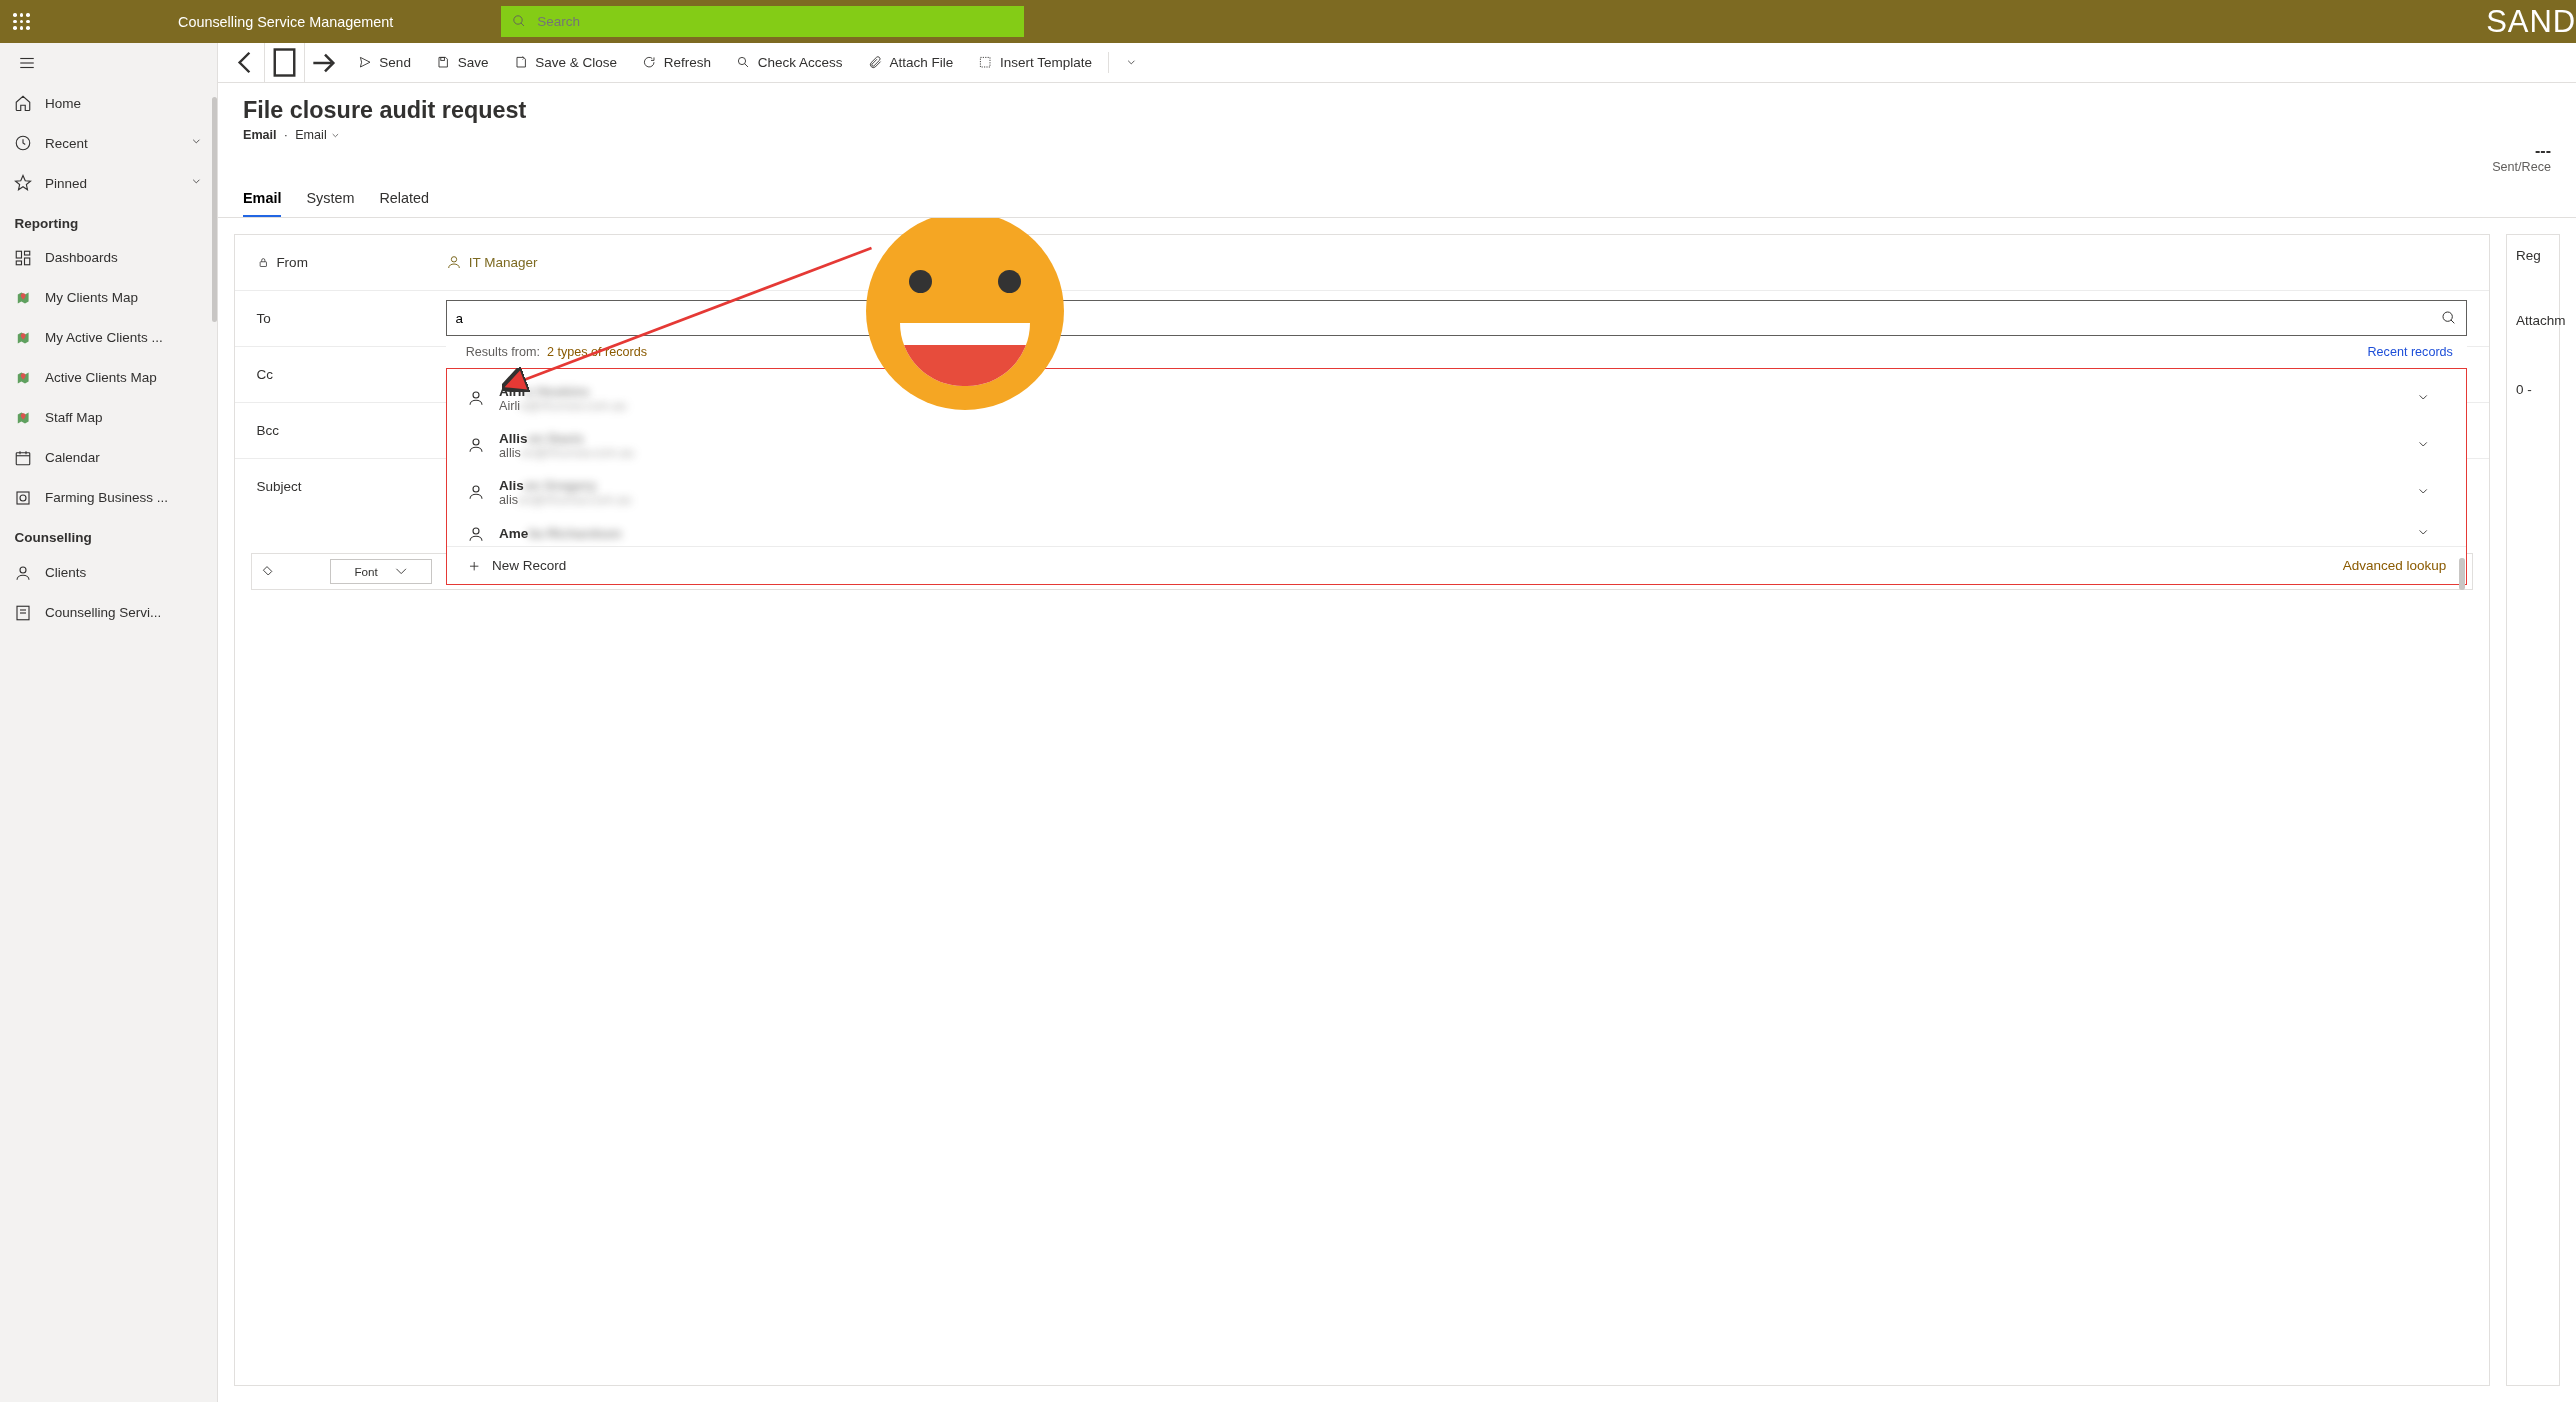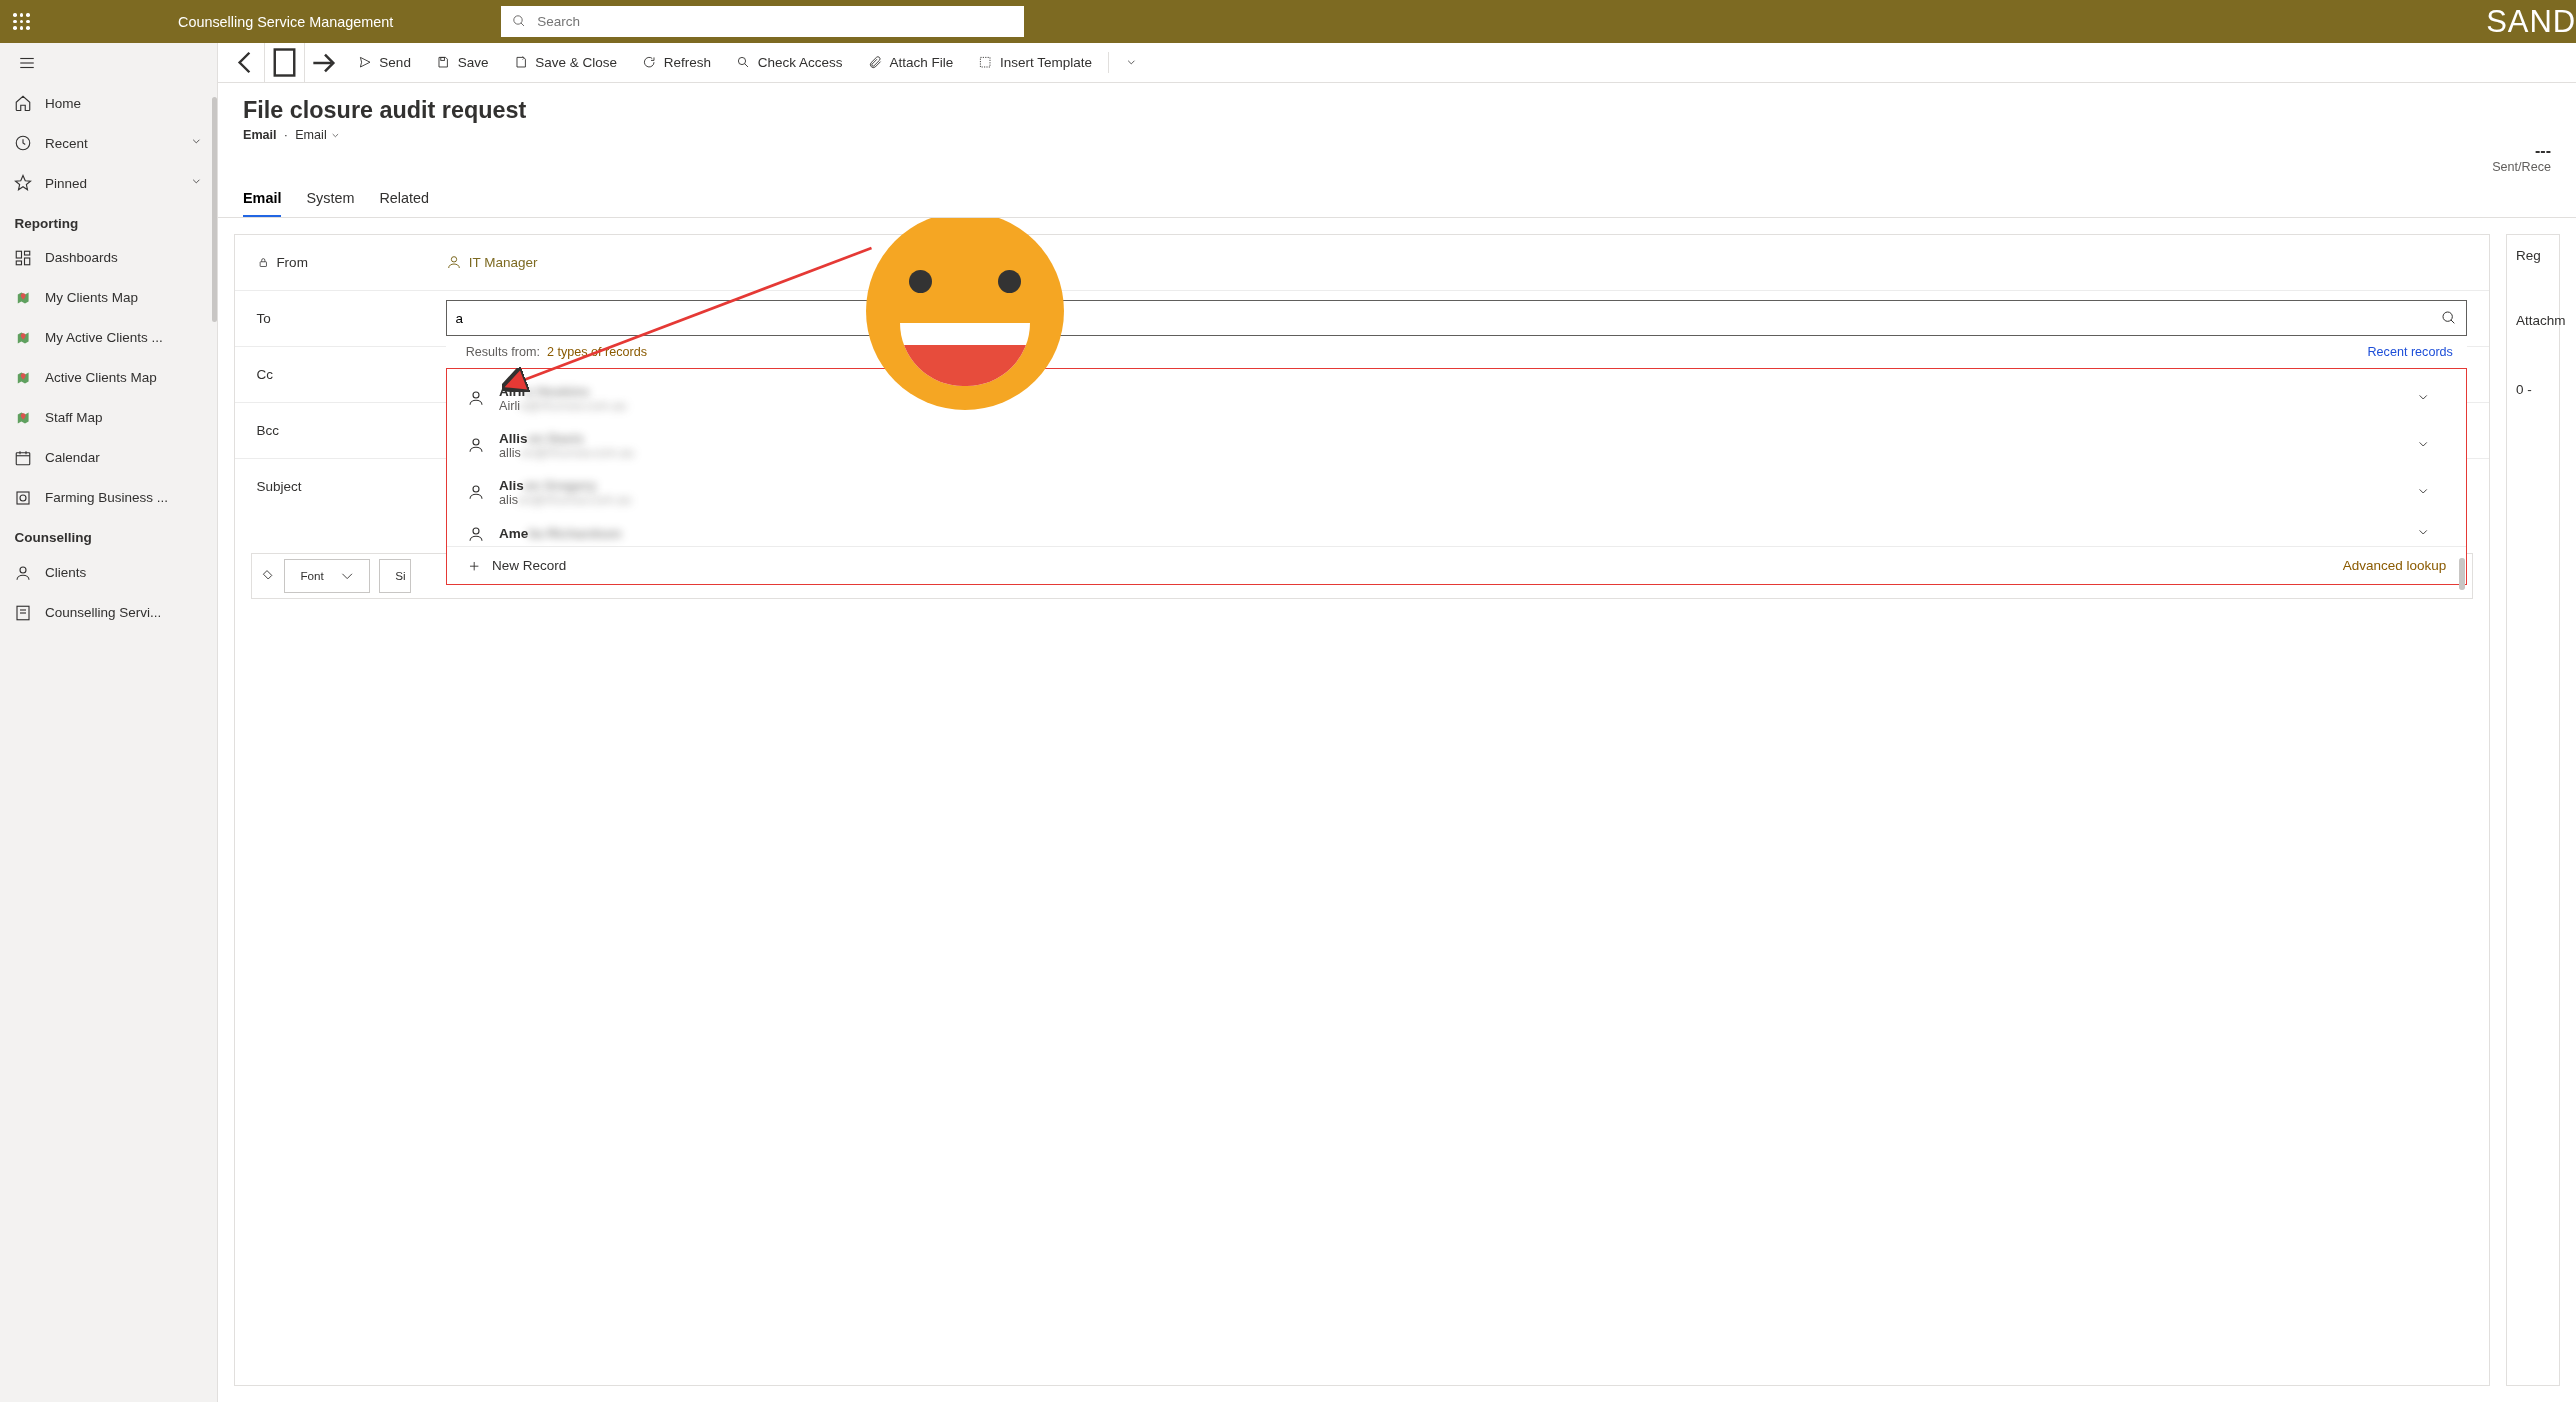"Search" .global-search { background: #ffffff -> #84cc16 }
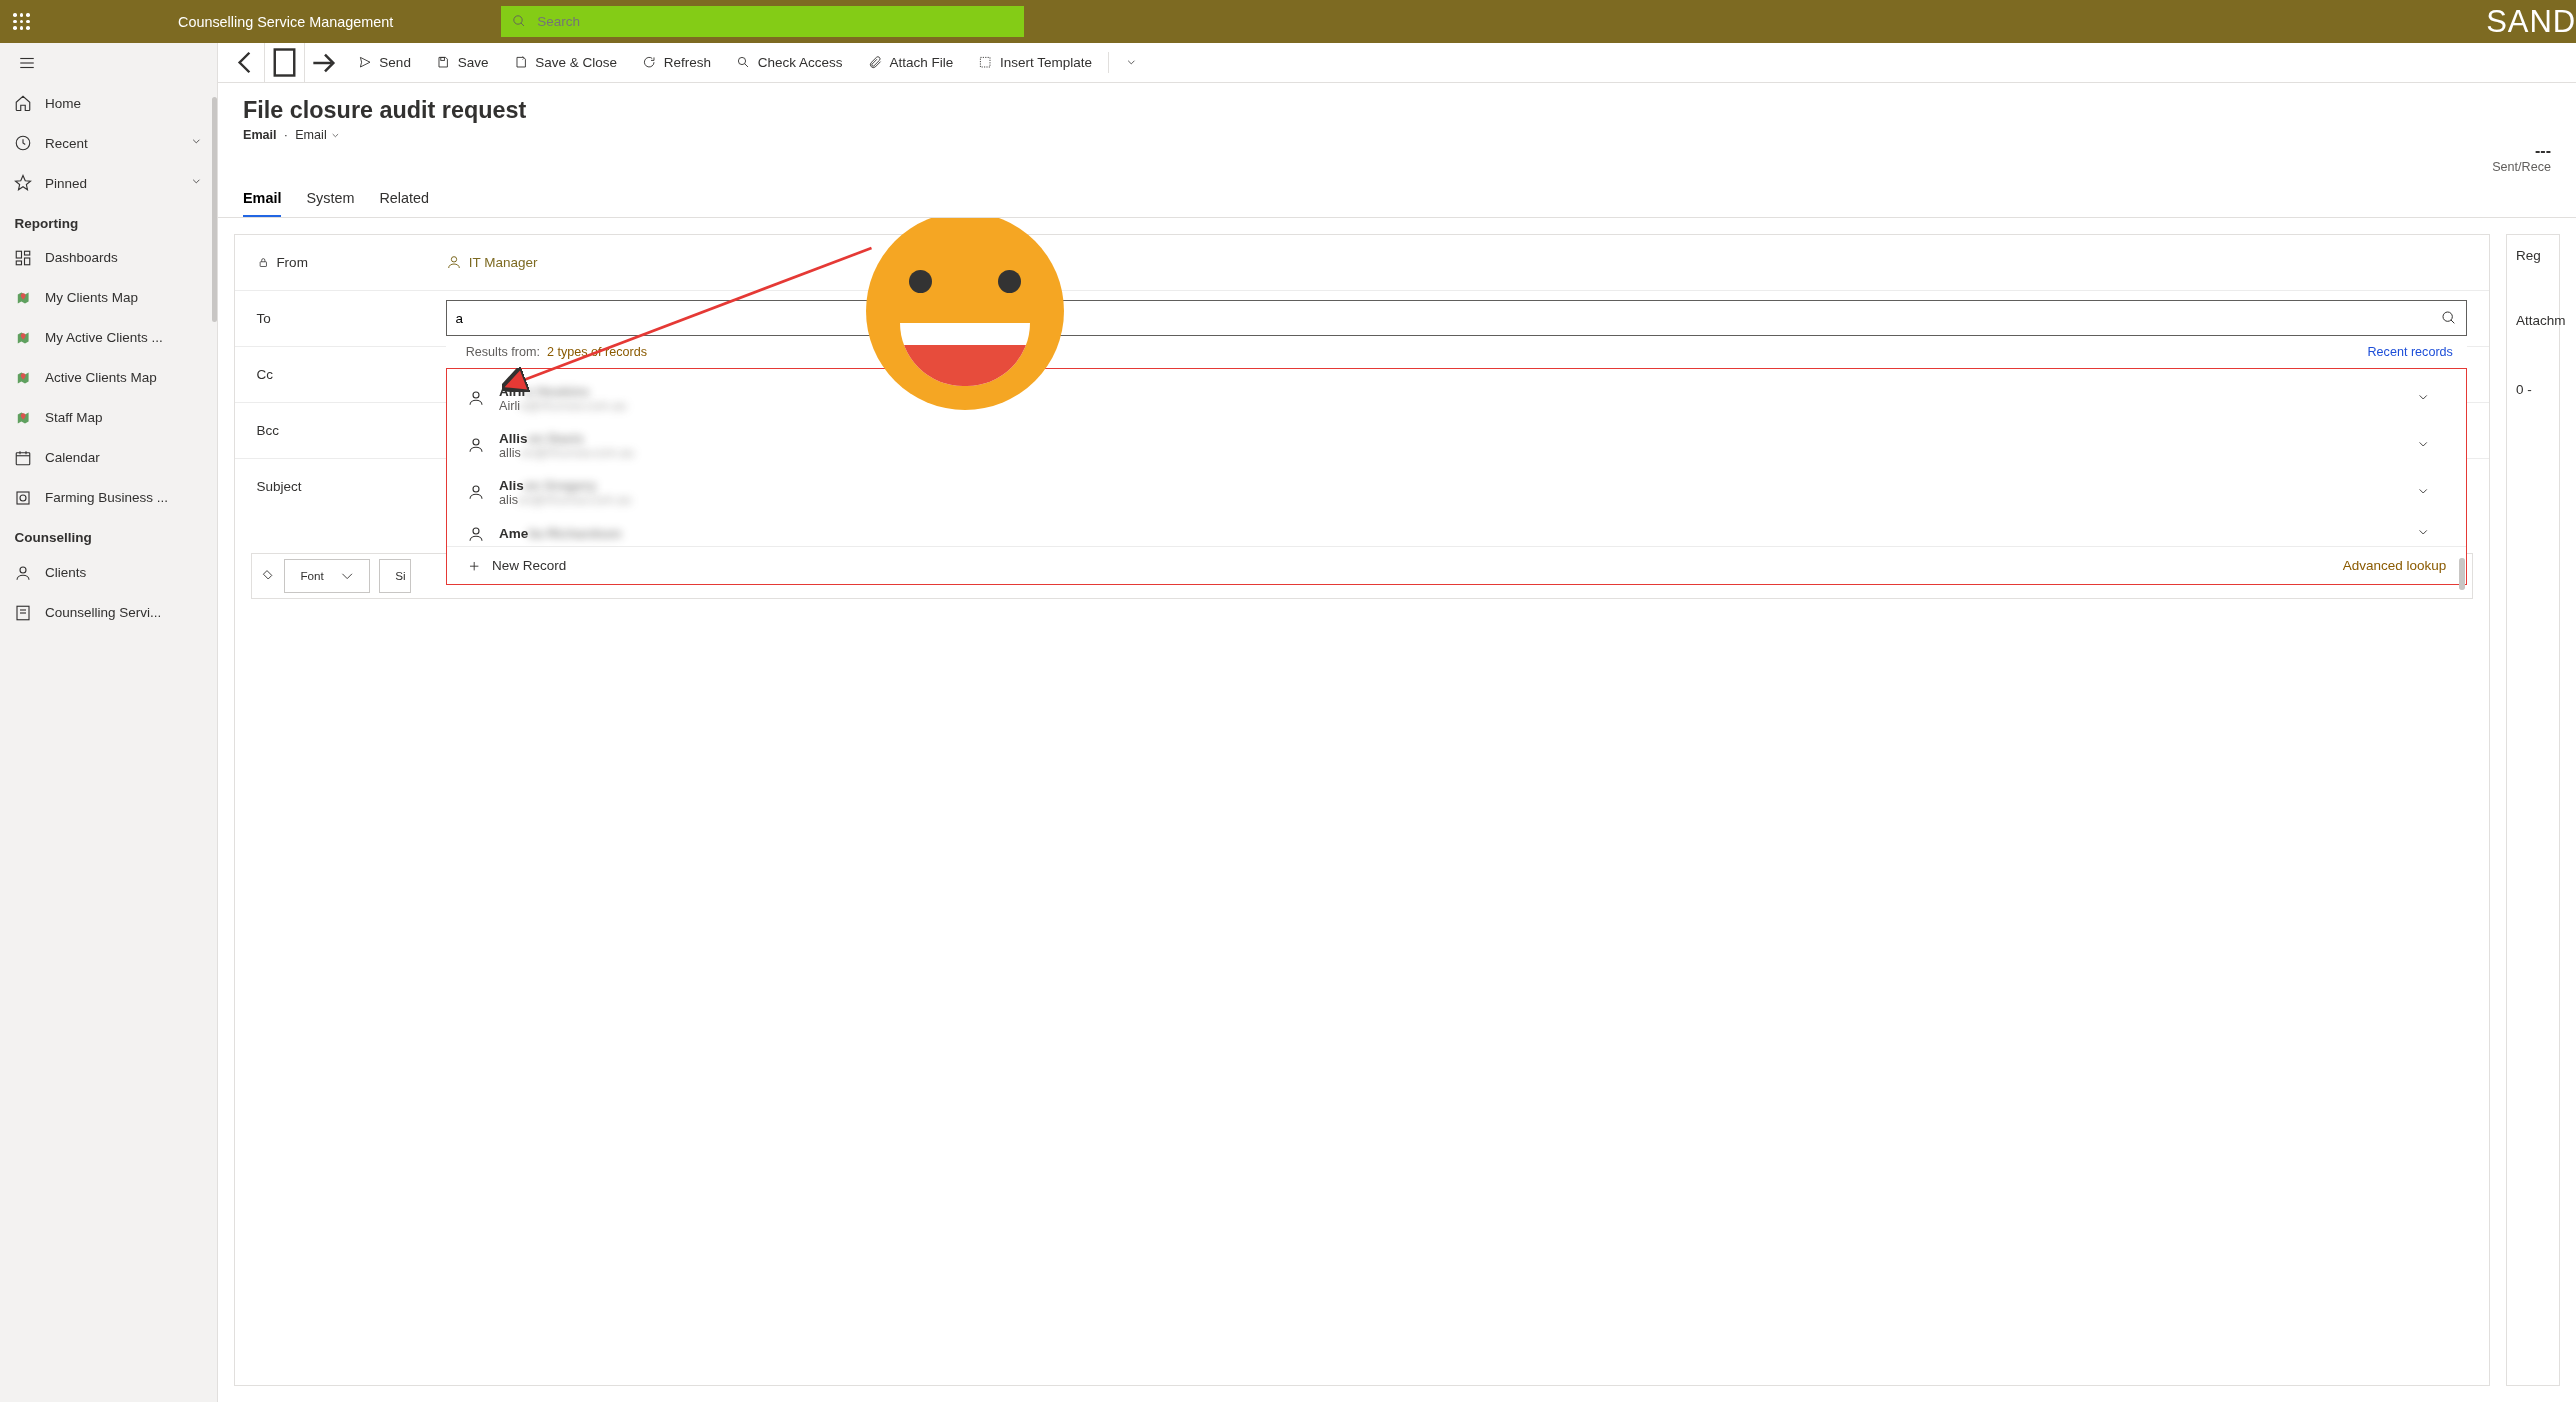"Font" .font-dd { height: 34px -> 25px; margin-left: none -> 46px; padding: 0 15px -> 0 23px }
